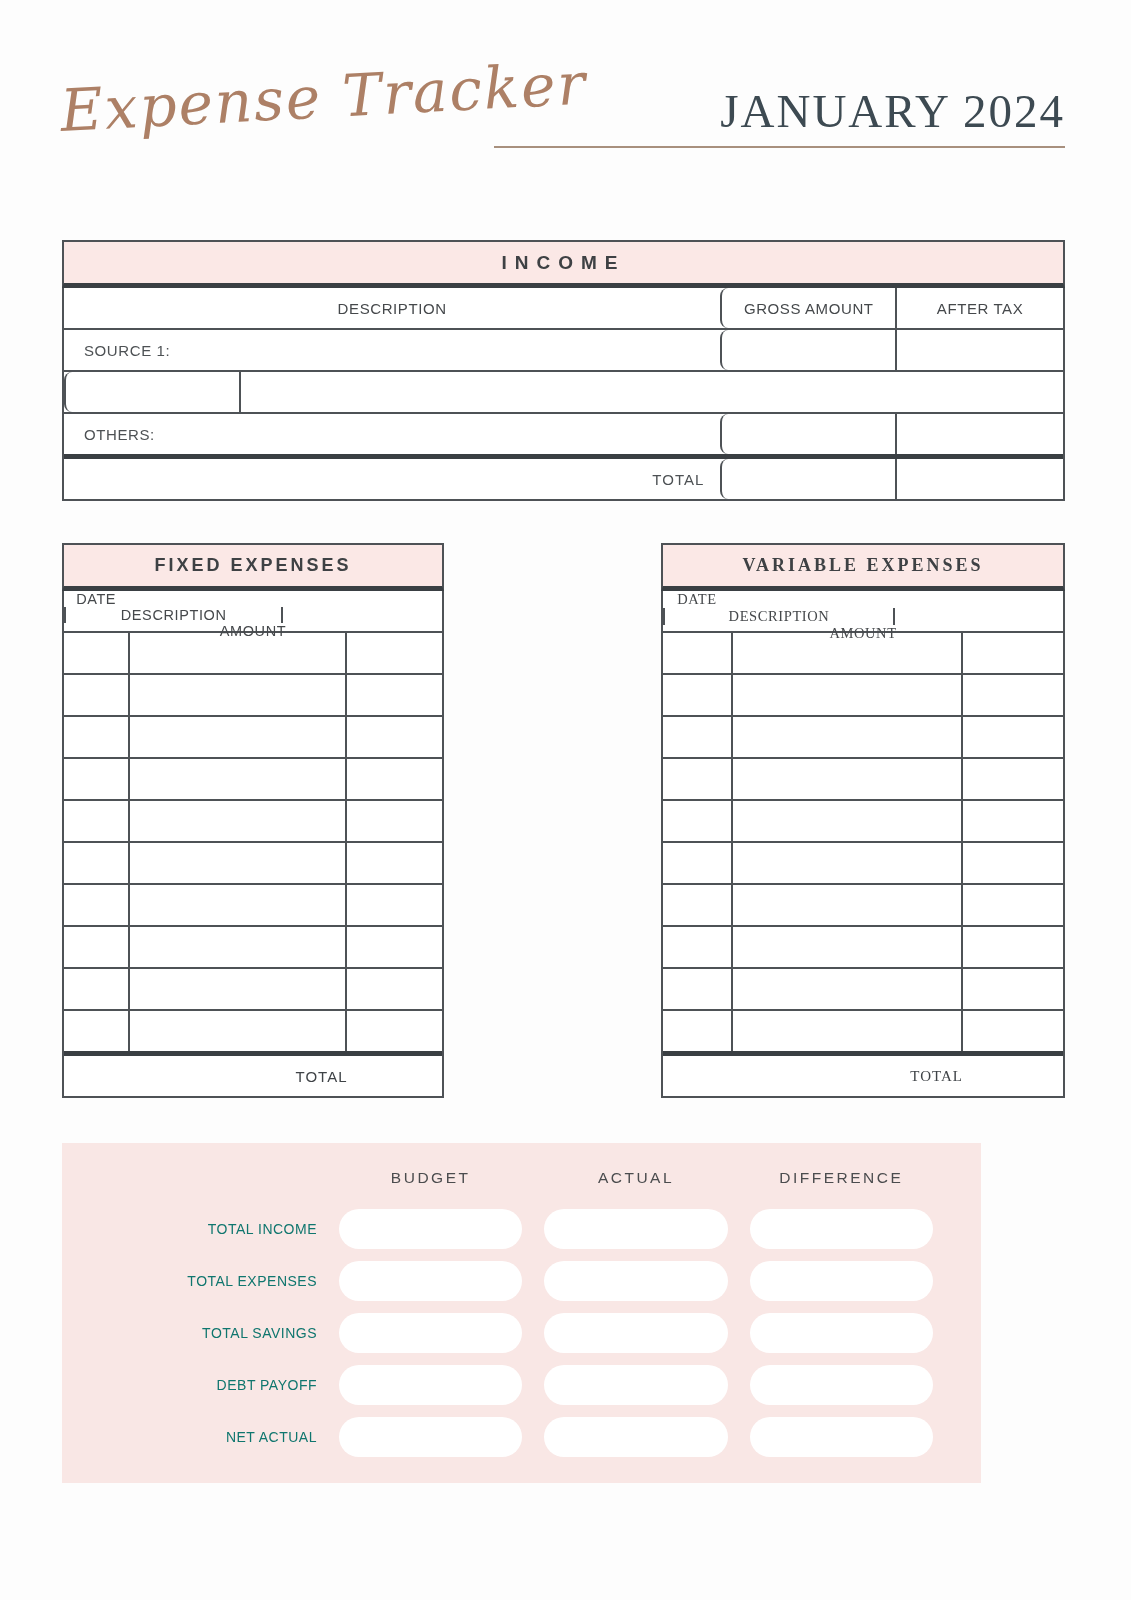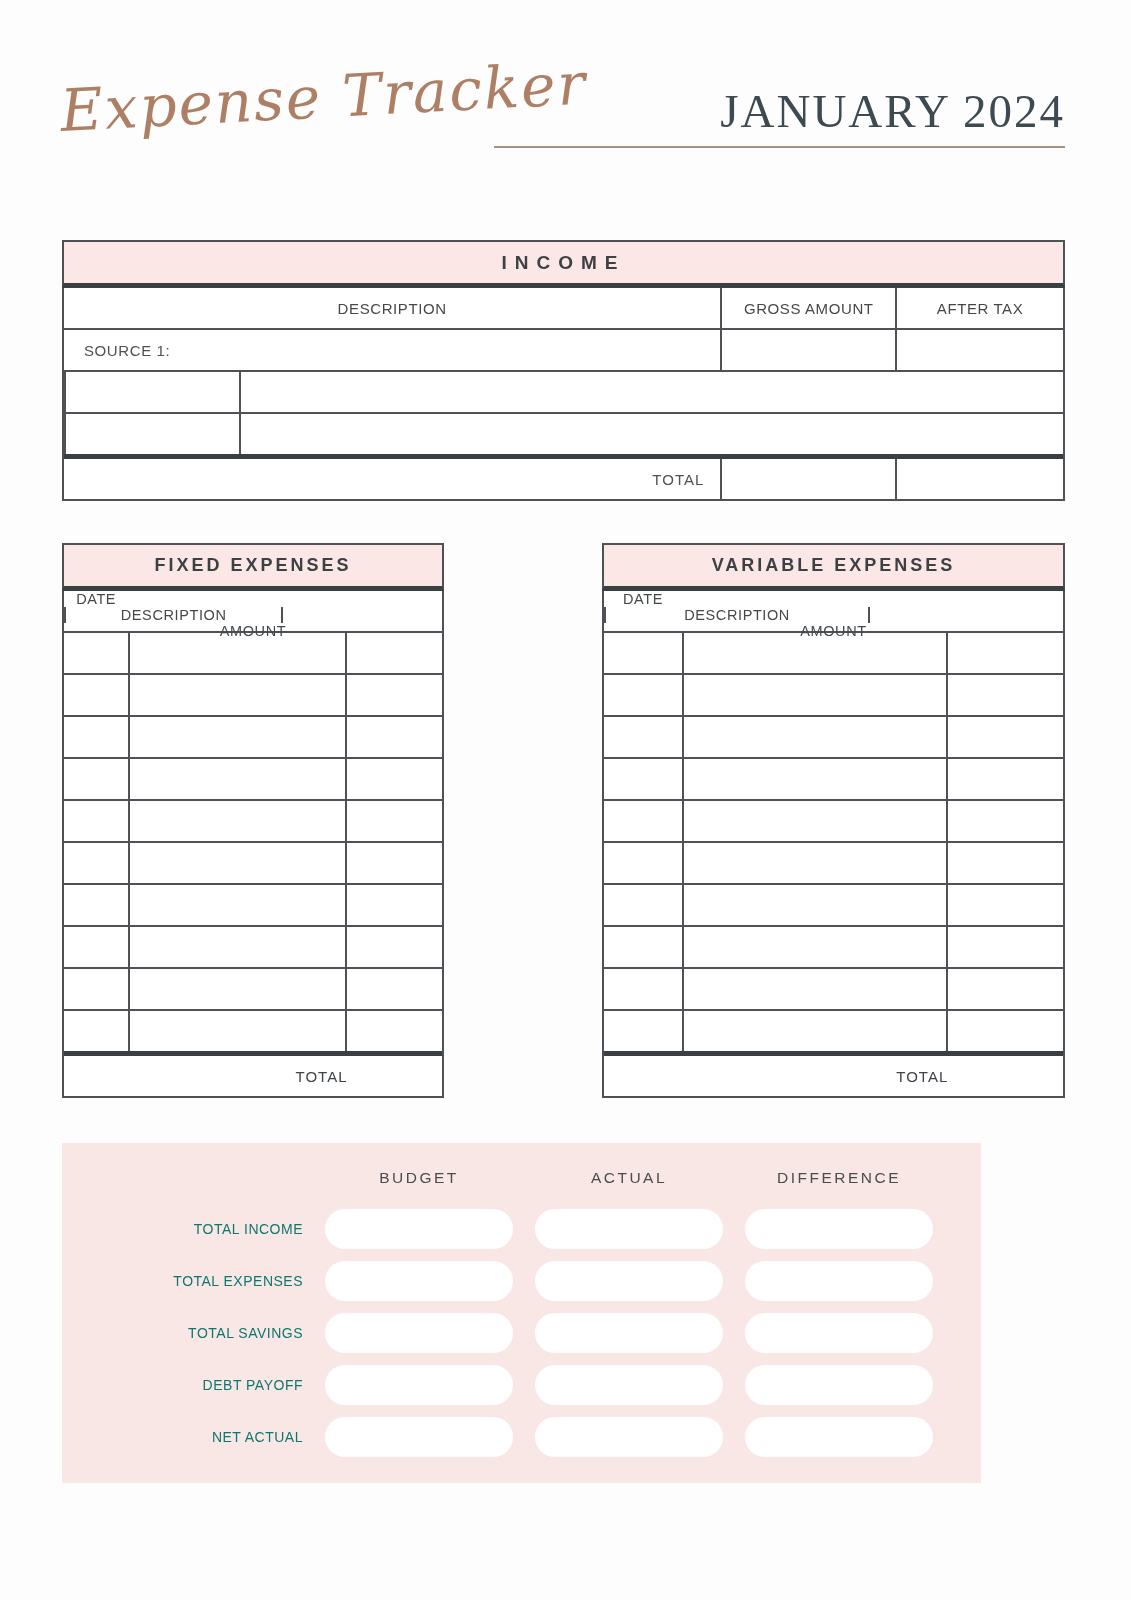"GROSS AMOUNT" .ic2 { border-radius: none -> 8px }
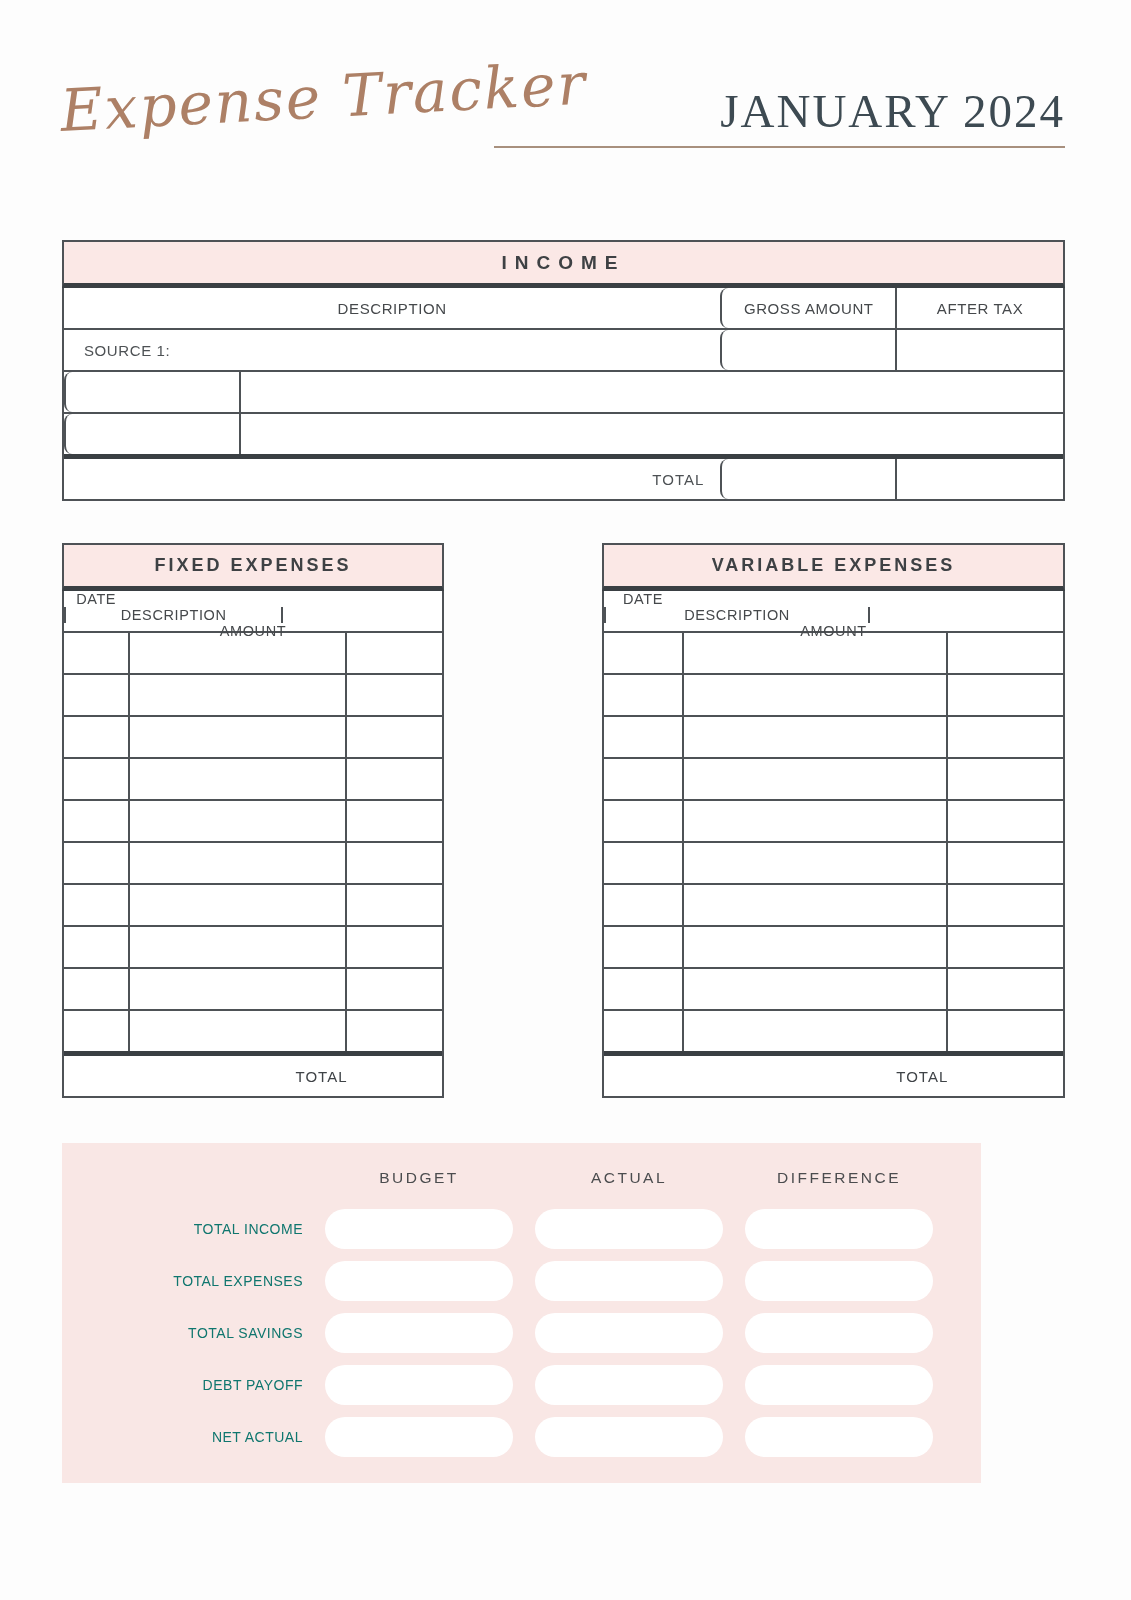"OTHERS:" div.cell { html: none -> <div>OTHERS:</div> }
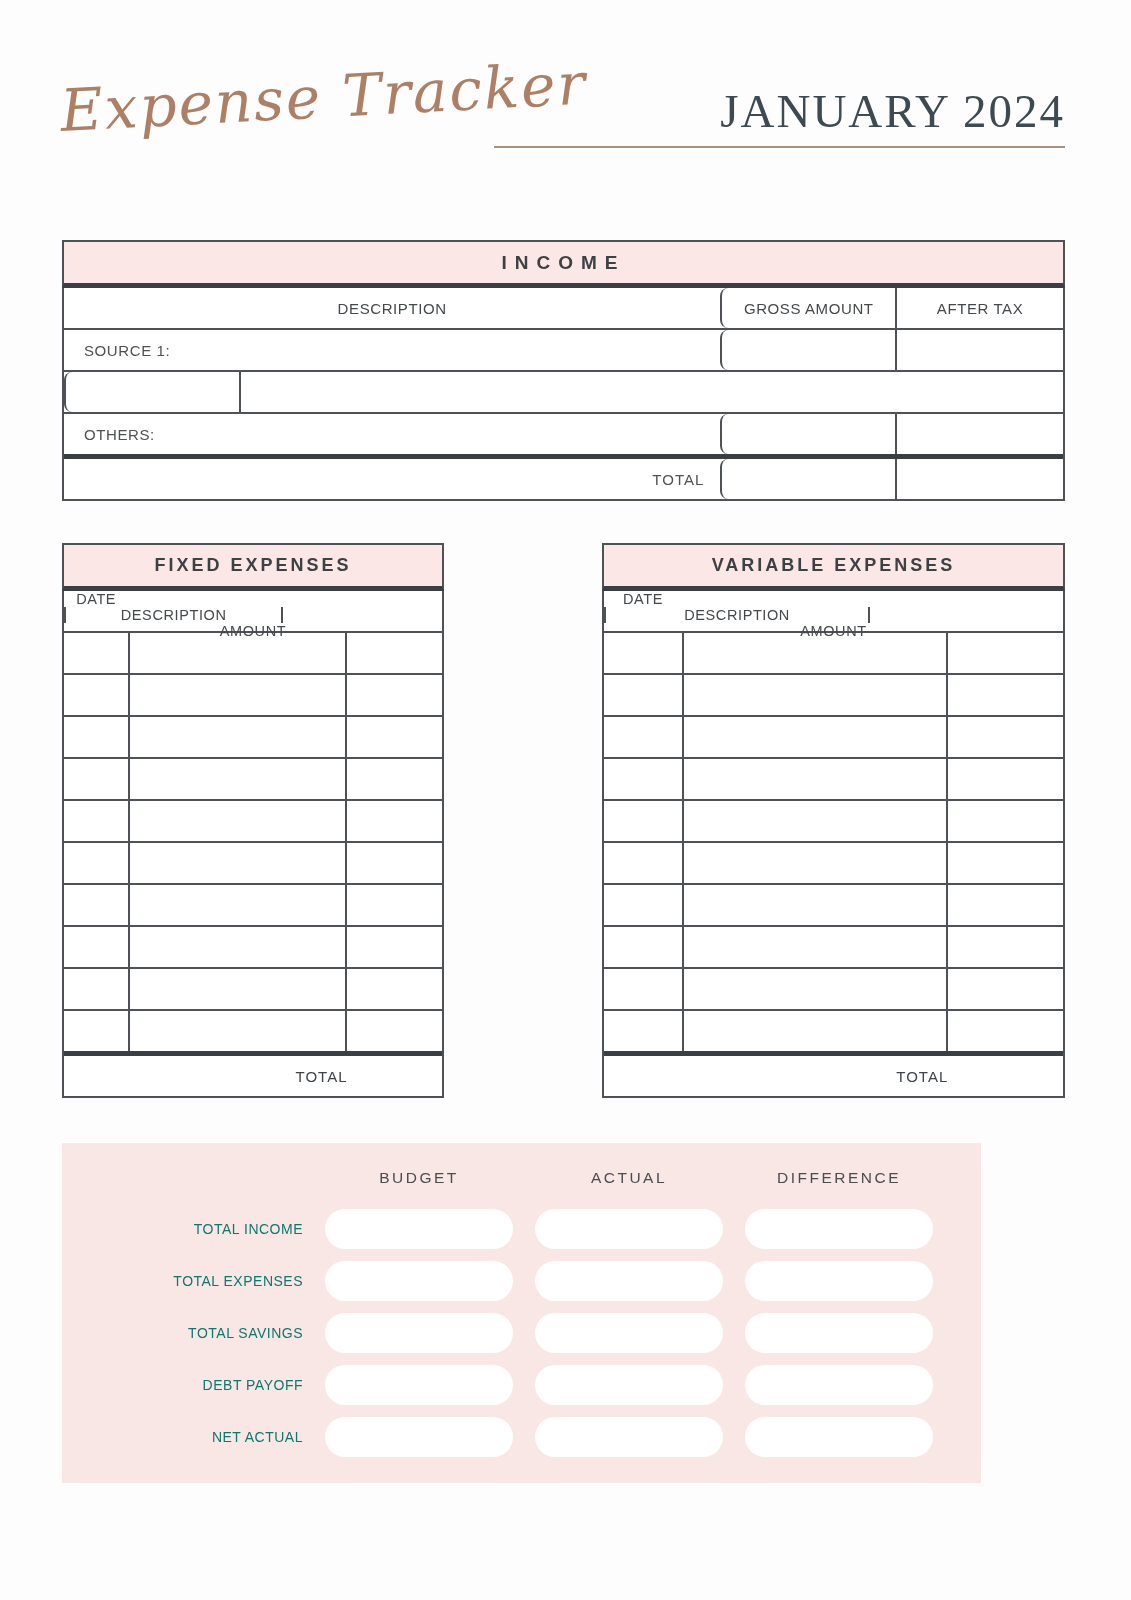"VARIABLE EXPENSES" .exp.right { font-family: none -> Liberation Serif, serif; width: 463px -> 404px }
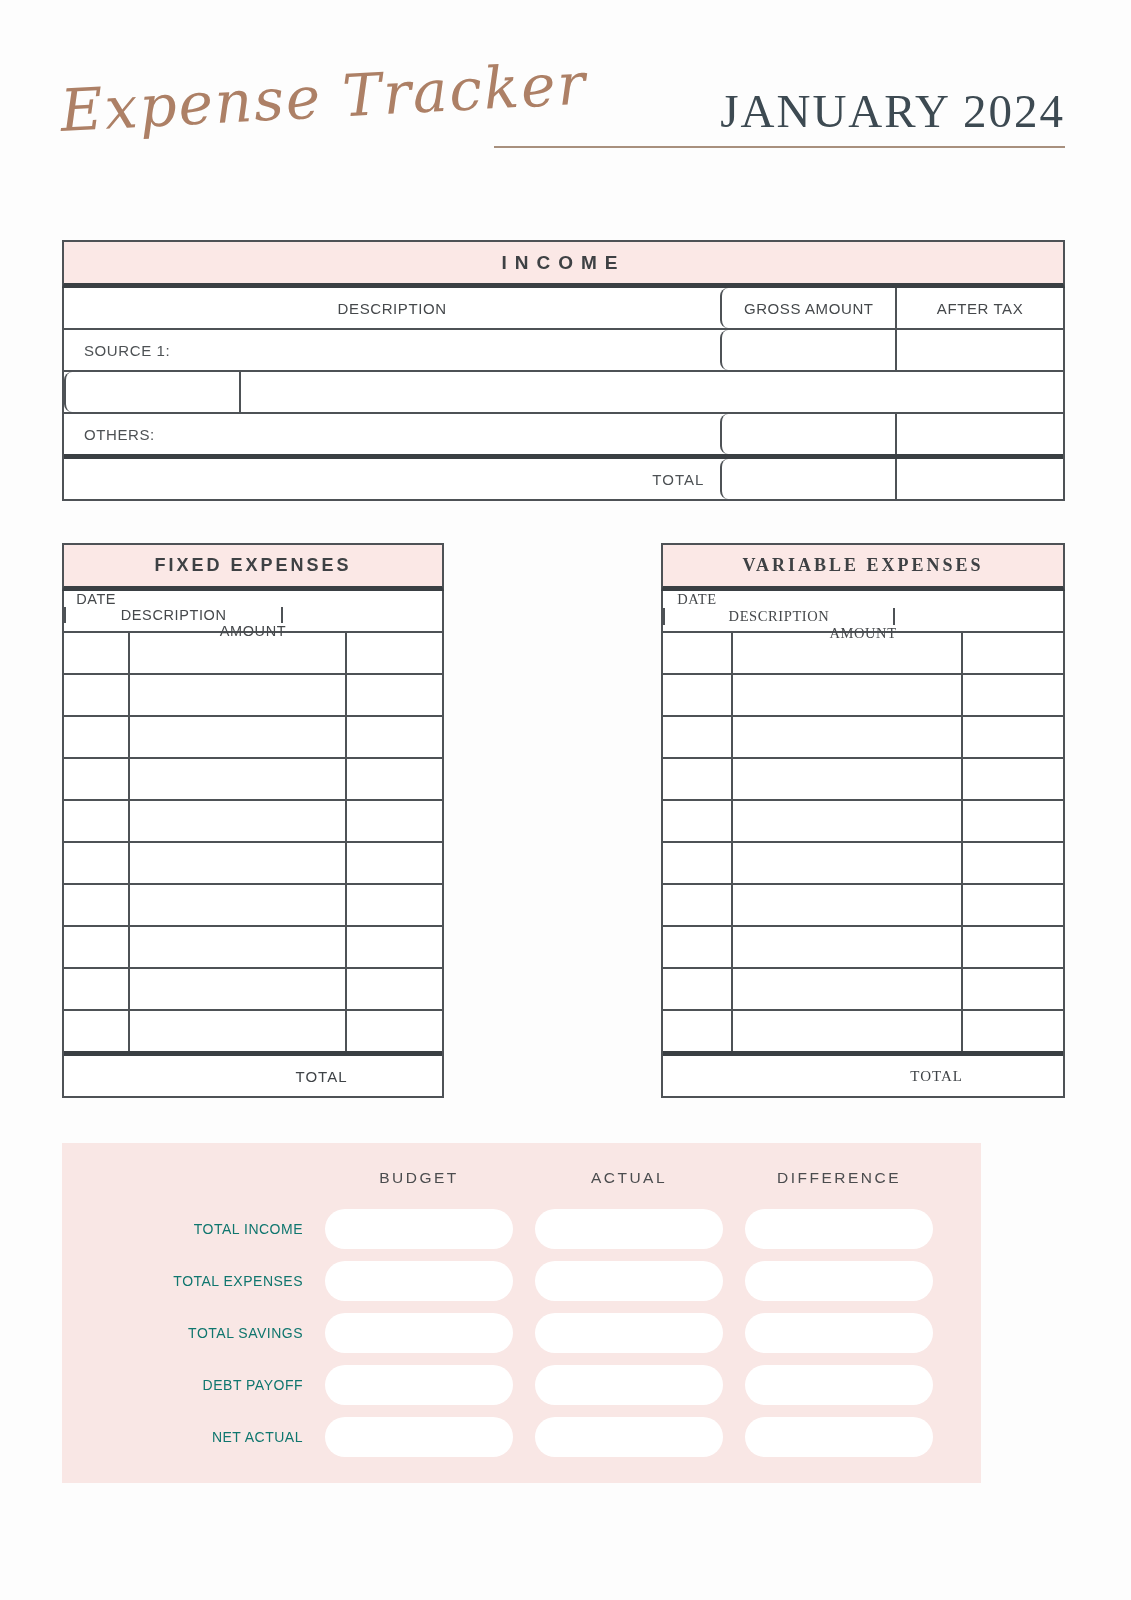"BUDGET" .summary { padding: 26px 48px 0 29px -> 26px 48px 0 43px }
